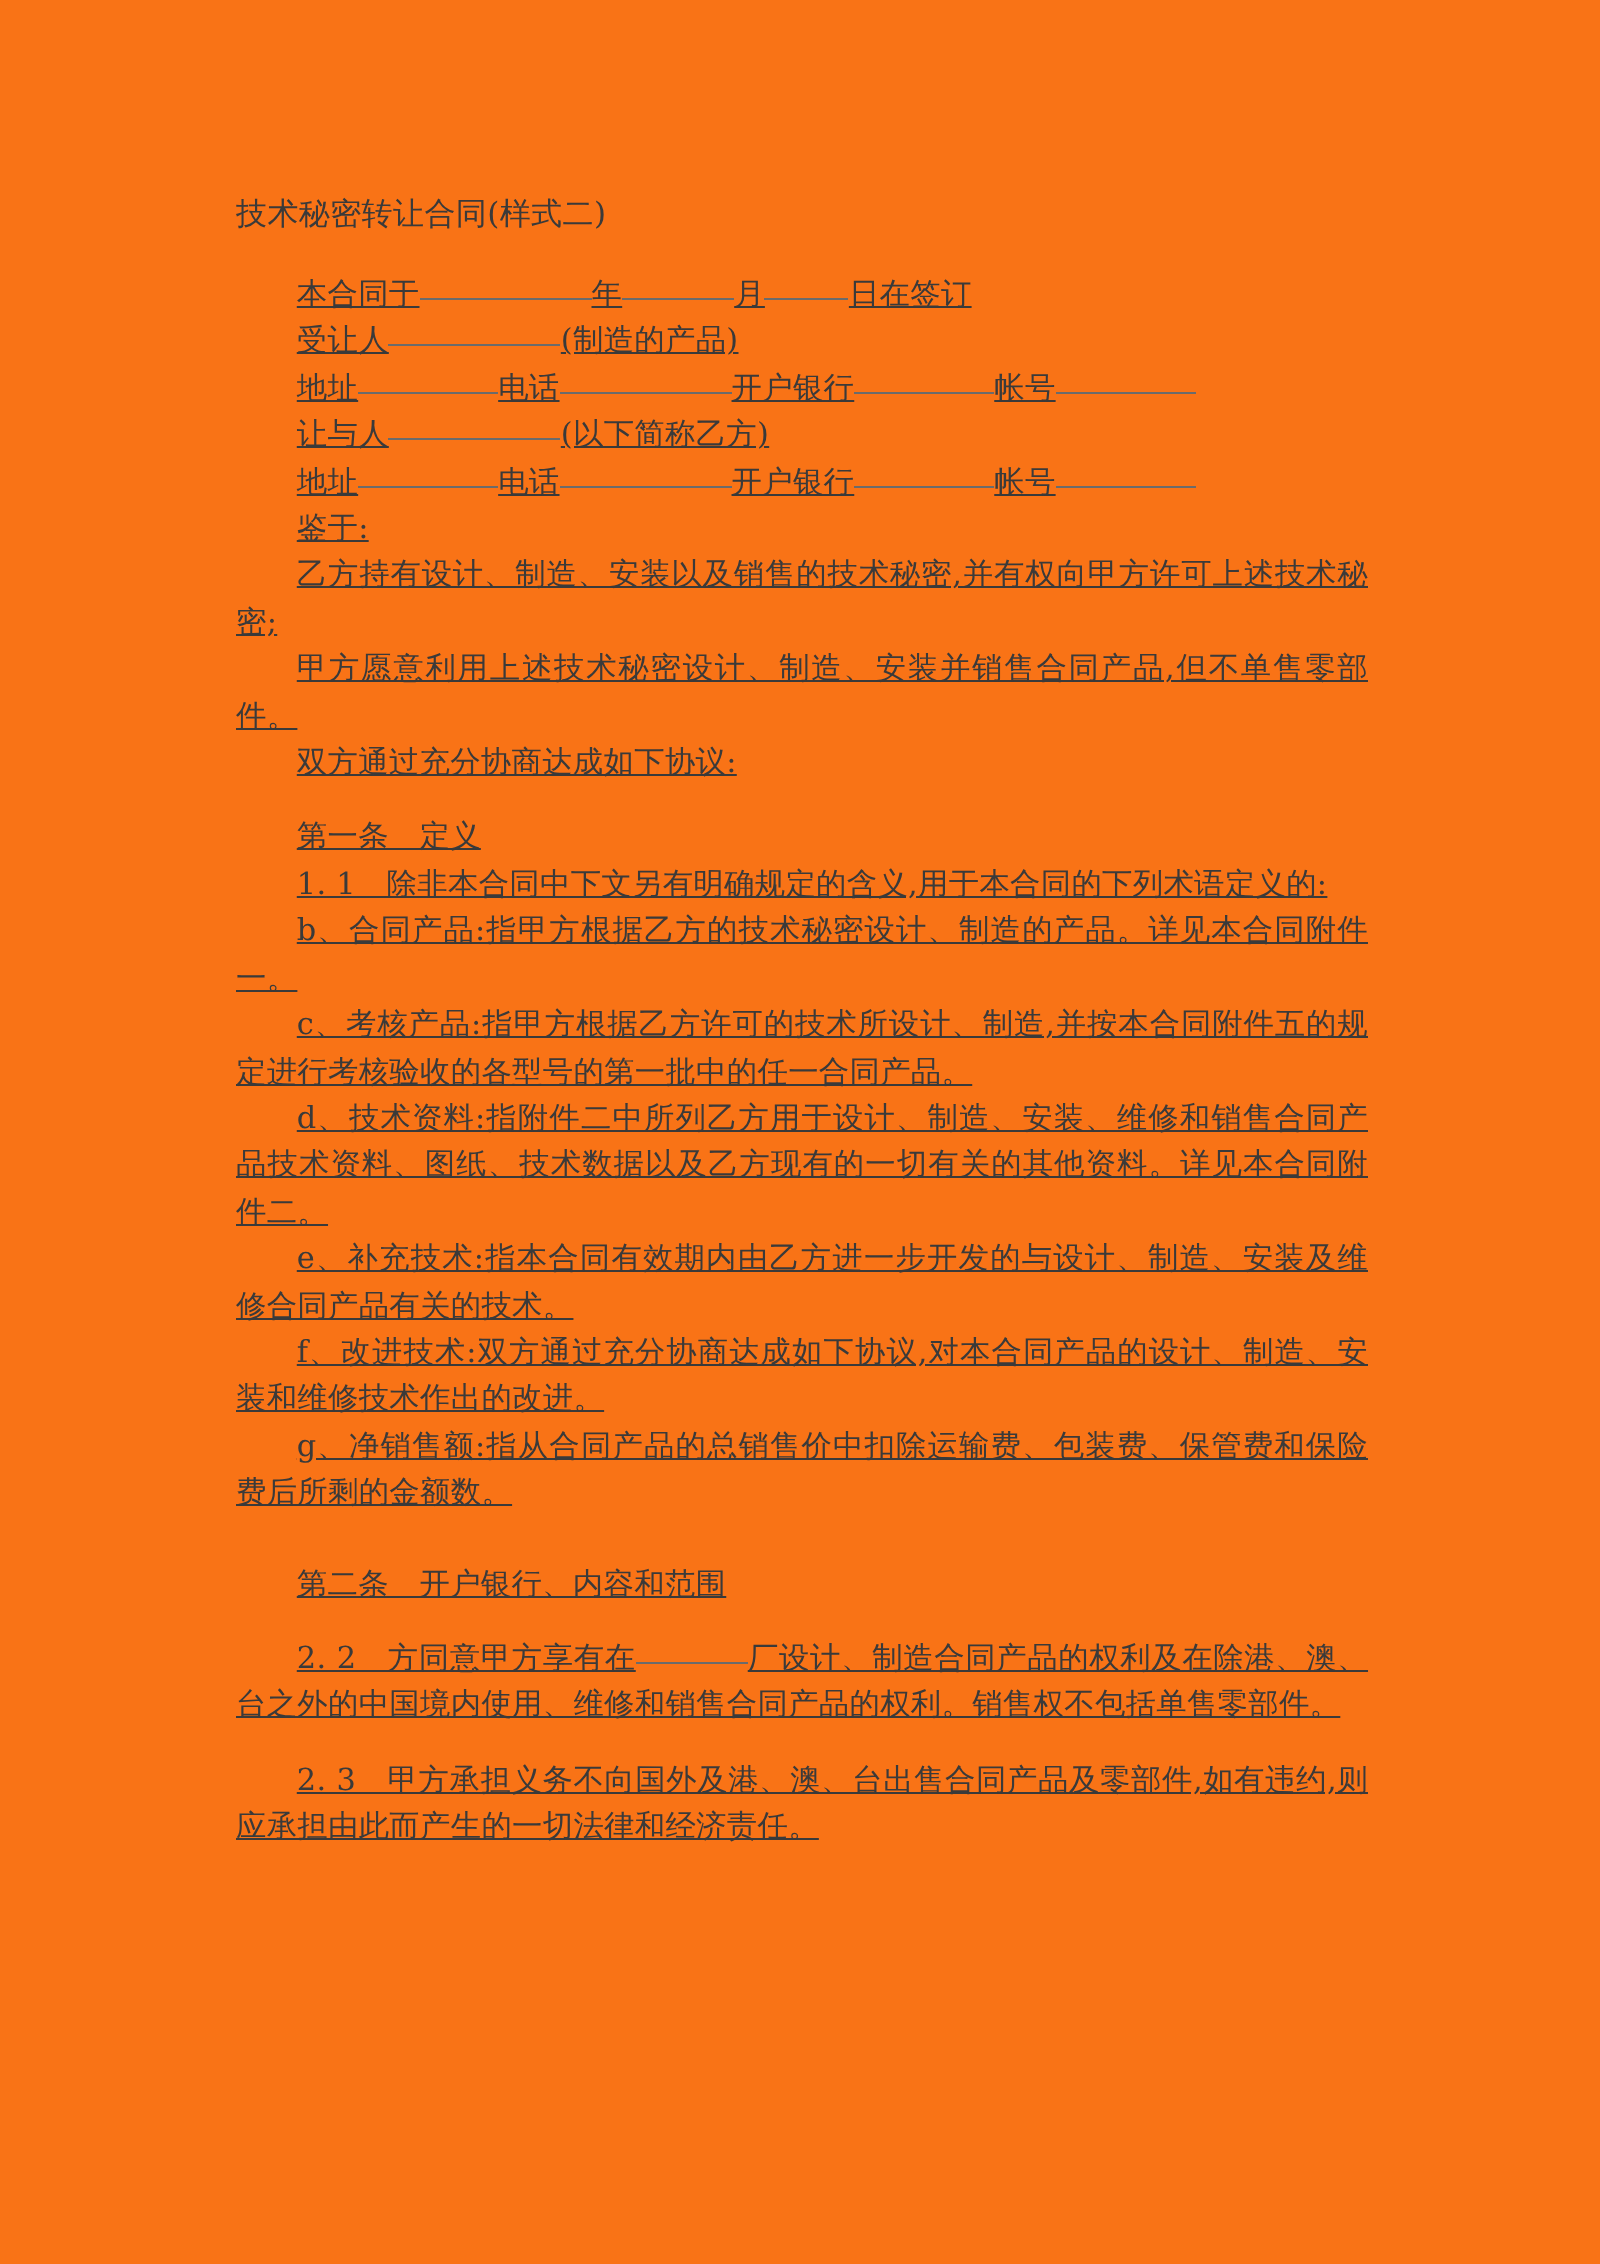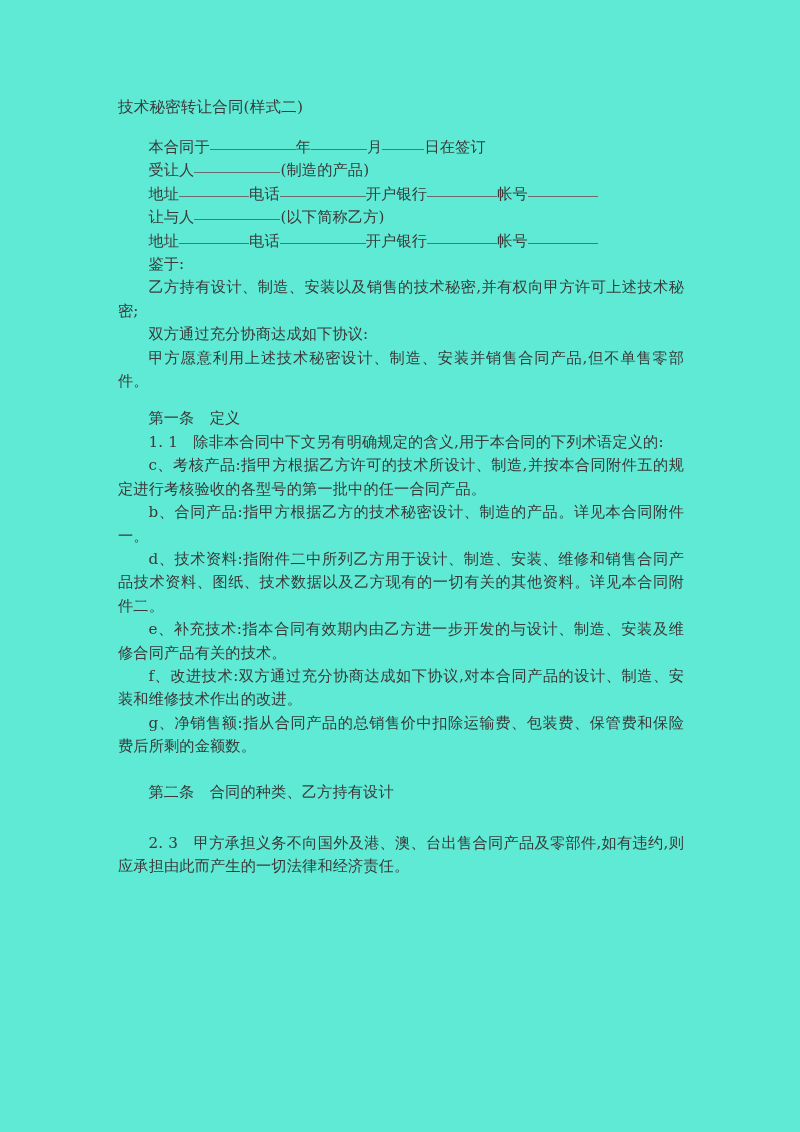"技术秘密转让合同(样式二)" .page { background: #5eead4 -> #f97316 }
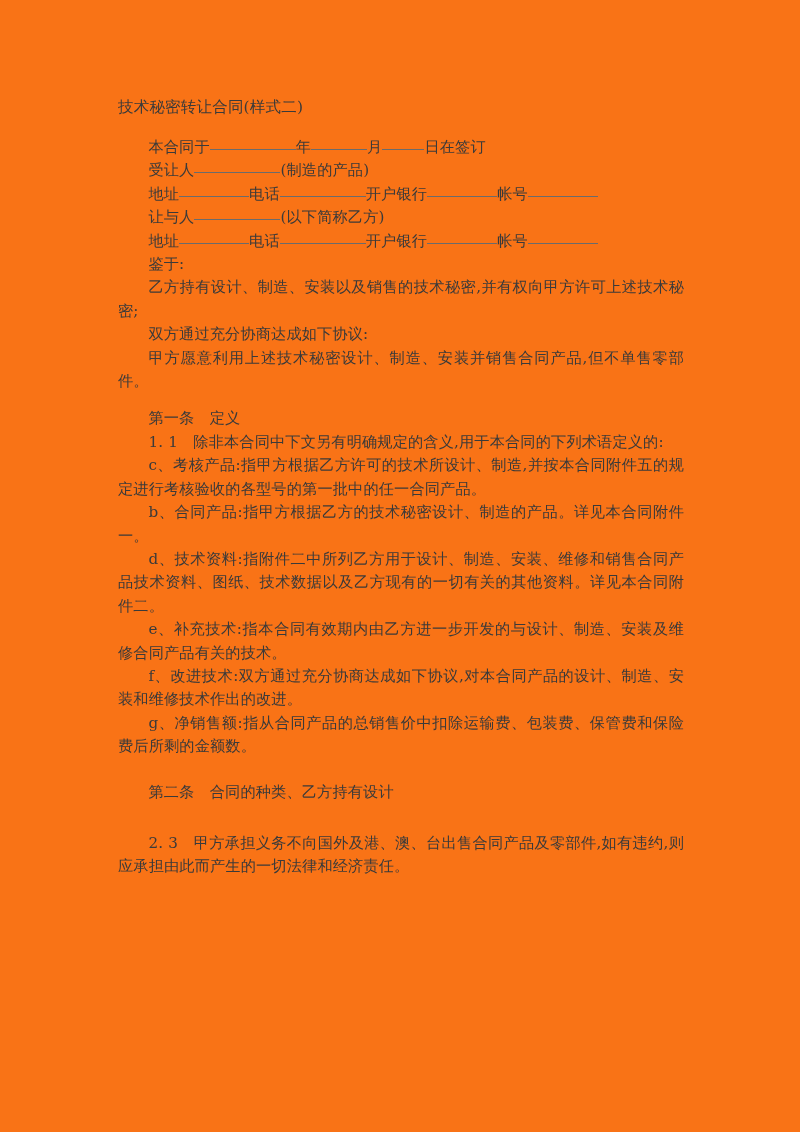"本合同于 年 月 日在签订" .body-block { text-decoration: none -> underline }
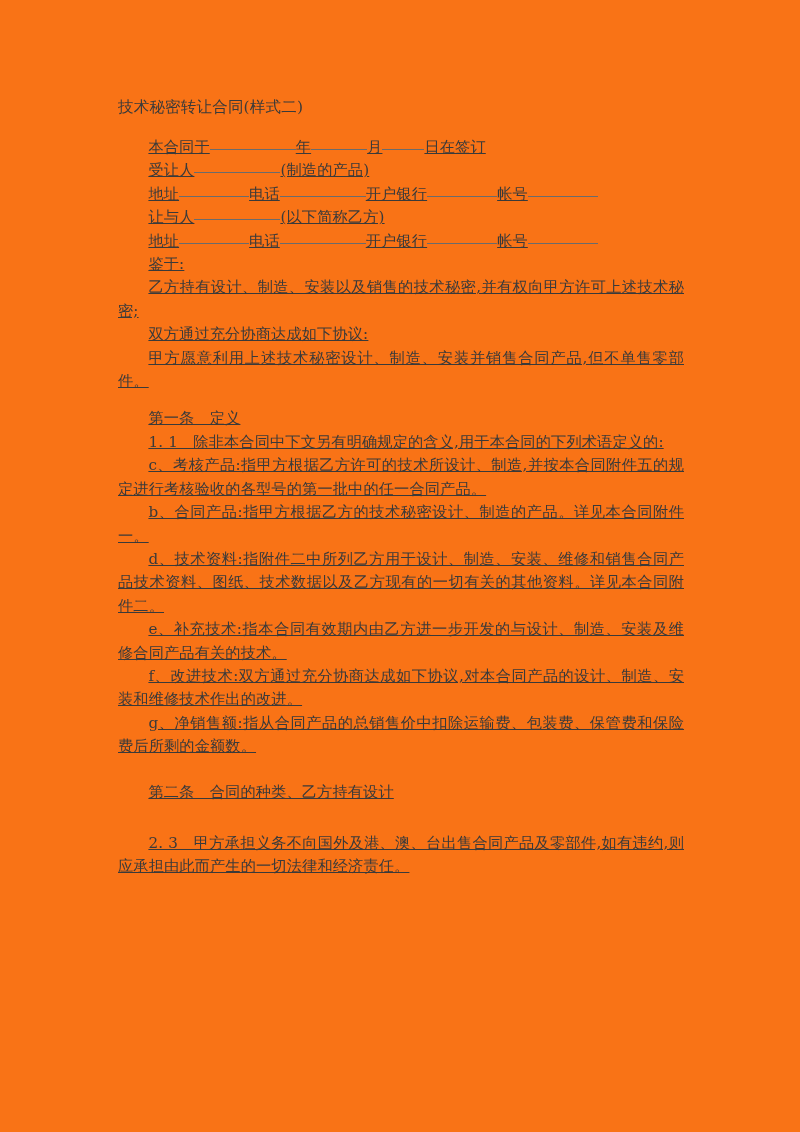"双方通过充分协商达成如下协议:" p.para { order: before "甲方愿意利用上述技术秘密设计、制造、安装并销售合同产品,但不单售零部件。" -> after "甲方愿意利用上述技术秘密设计、制造、安装并销售合同产品,但不单售零部件。" }
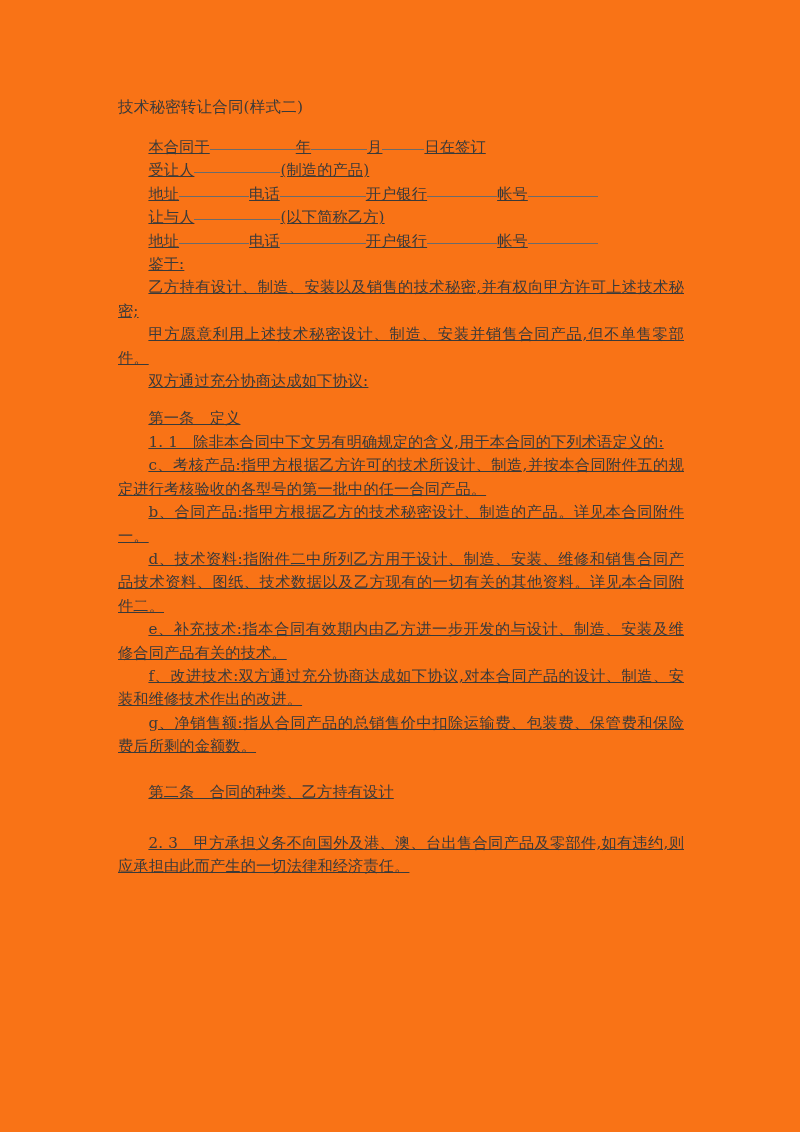"c、考核产品:指甲方根据乙方许可的技术所设计、制造,并按本合同附件五的规定进行考" p.para { order: before "b、合同产品:指甲方根据乙方的技术秘密设计、制造的产品。详见本合同附件一。" -> after "b、合同产品:指甲方根据乙方的技术秘密设计、制造的产品。详见本合同附件一。" }
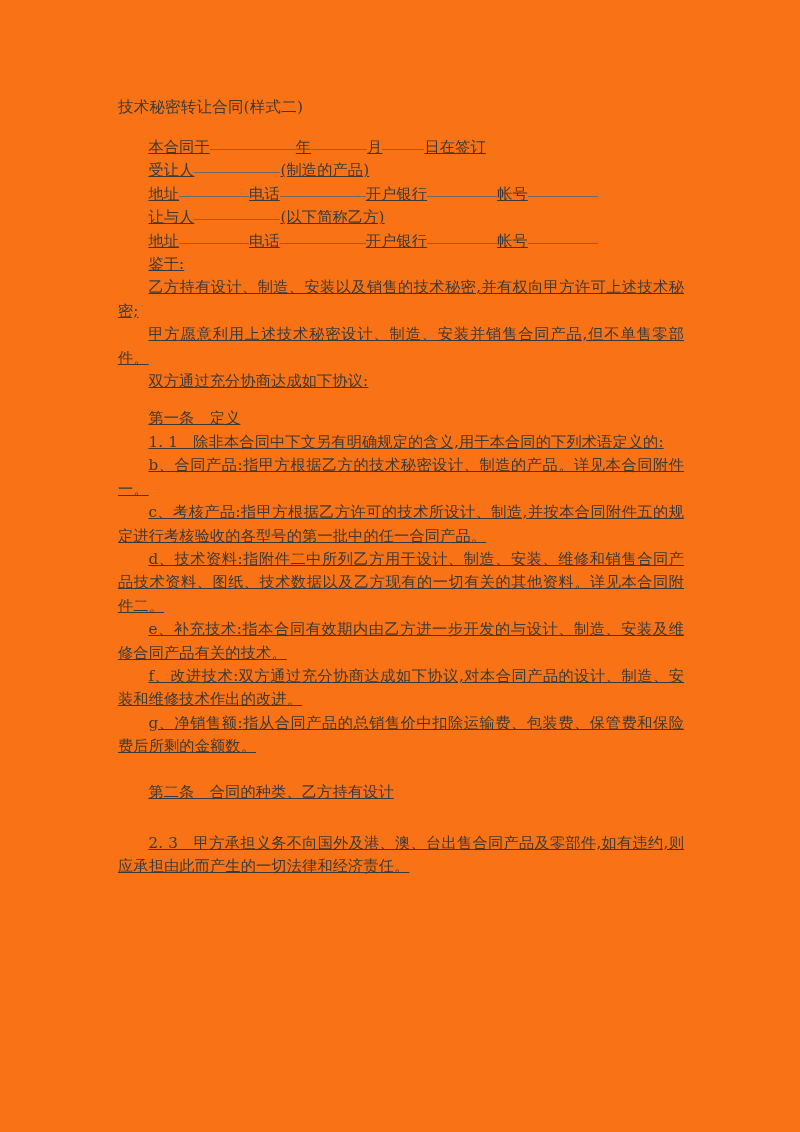"第二条 合同的种类、乙方持有设计" p.para { text: 合同的种类、乙方持有设计 -> 开户银行、内容和范围 }
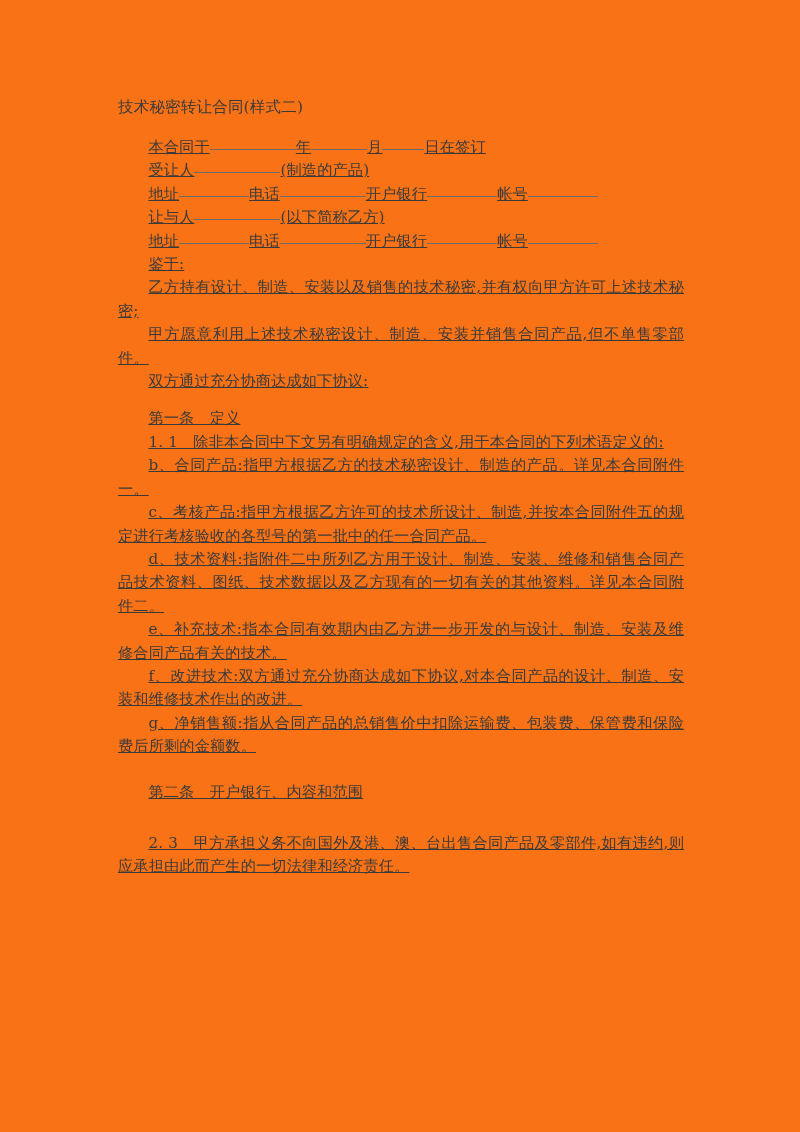"2. 2 方同意甲方享有在" p.para { html: none -> <p><span>2. 2 方同意甲方享有在</span><span></span><span>厂设计、制造合同产品的权利及在除港、澳、台之外的中国境内使用、维修和销售合同产品的权利。销售权不包括单售零部件。</span></p> }
